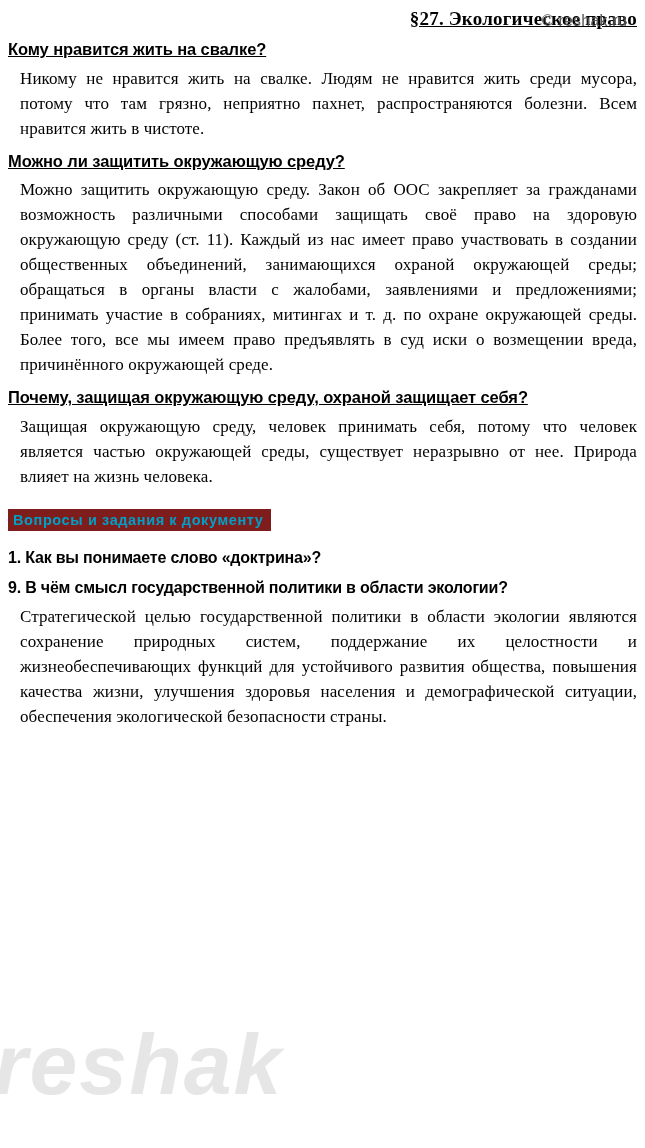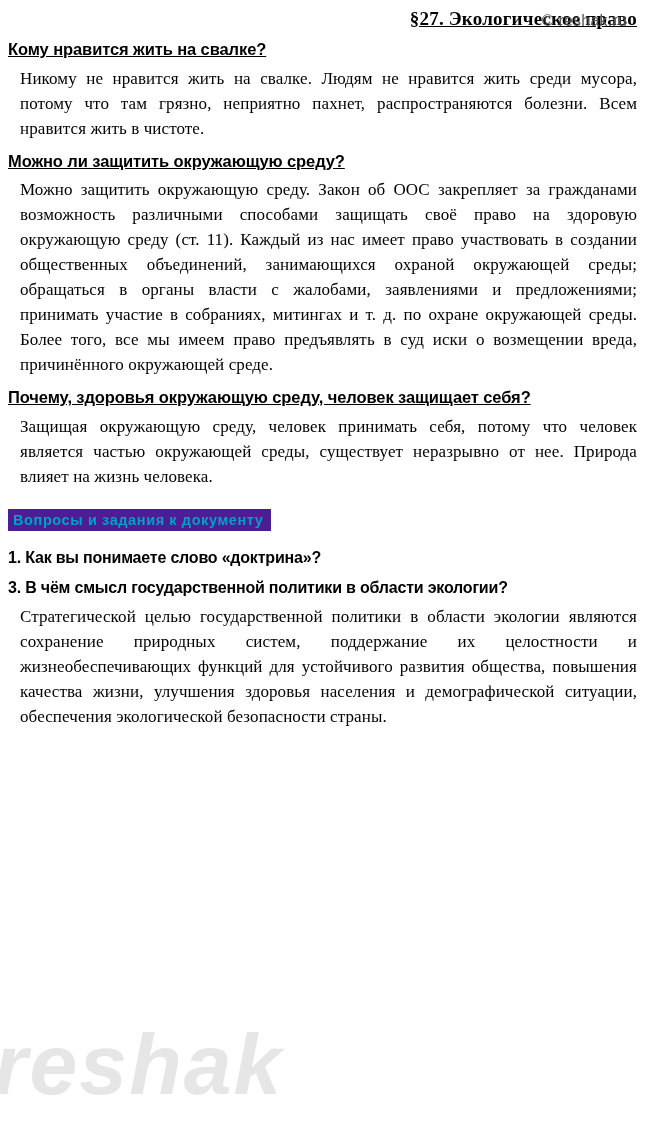"Почему, здоровья окружающую среду," h3.q { text: здоровья окружающую среду, человек -> защищая окружающую среду, охраной }
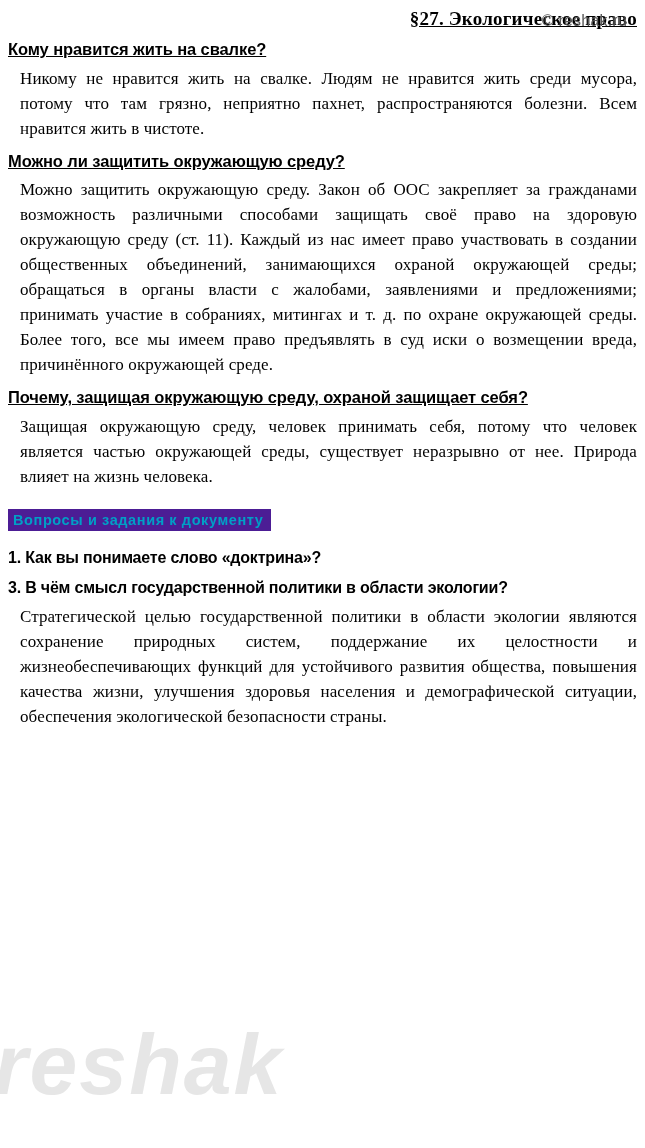"Вопросы и задания к документу" .section-label { background: #4c1d95 -> #7f1d1d }
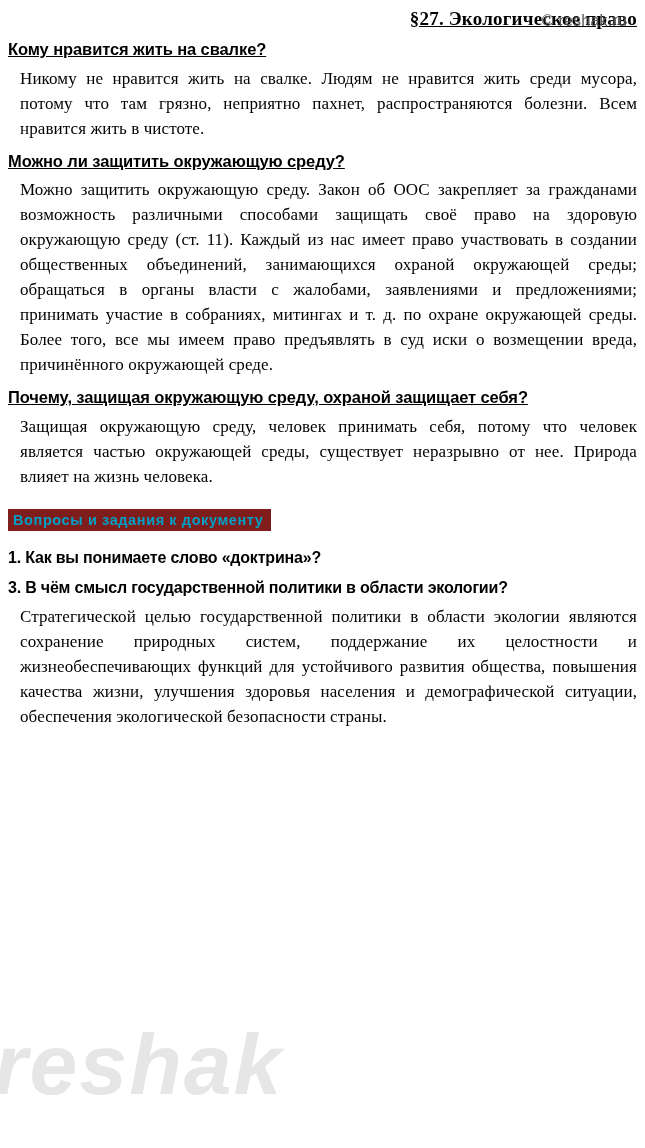"3. В чём смысл государственной" h4.numq { text: 3 -> 9 }
